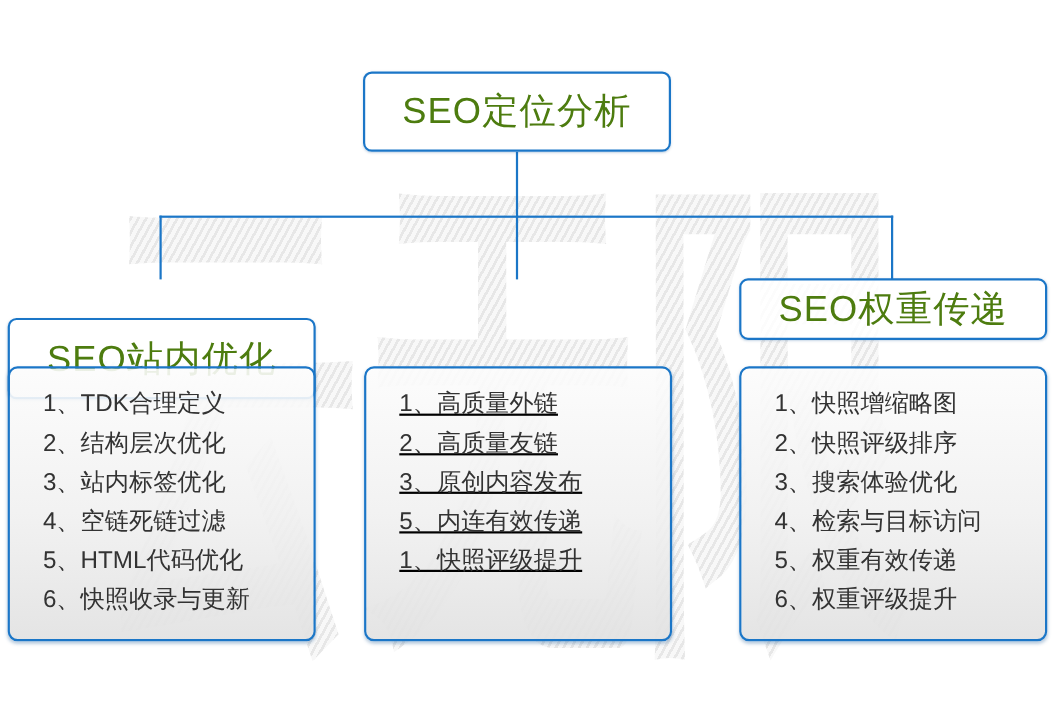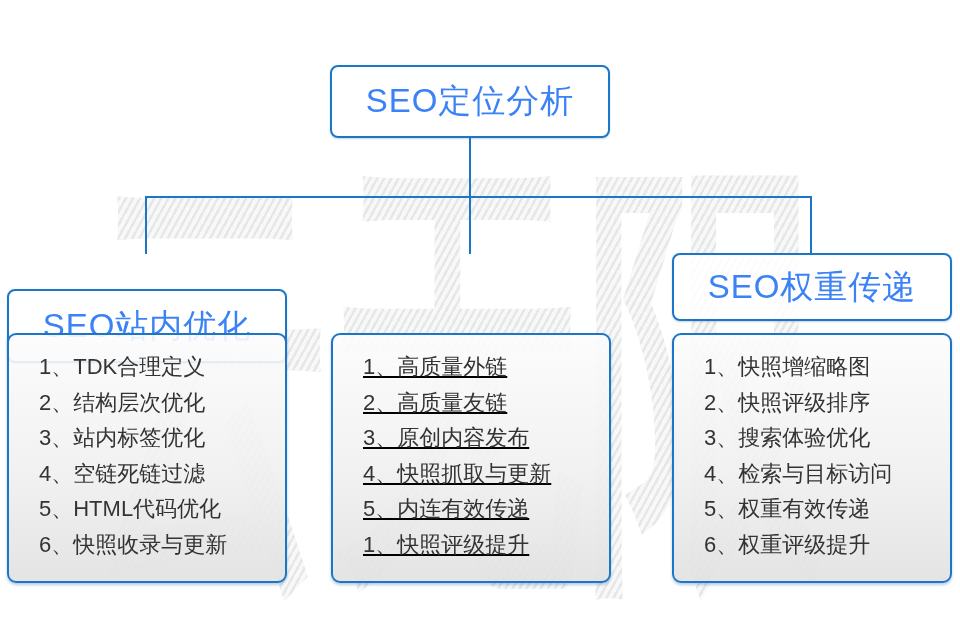"SEO定位分析" .node .node-title { color: #3b82f6 -> #4d7c0f }
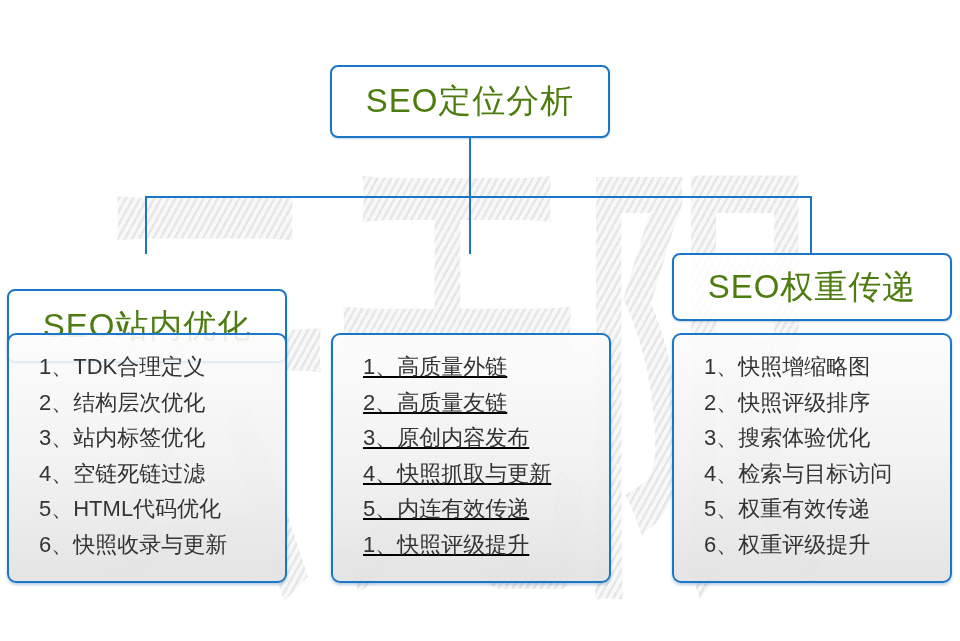"SEO权重传递" .branch-3 { height: 68px -> 56px }
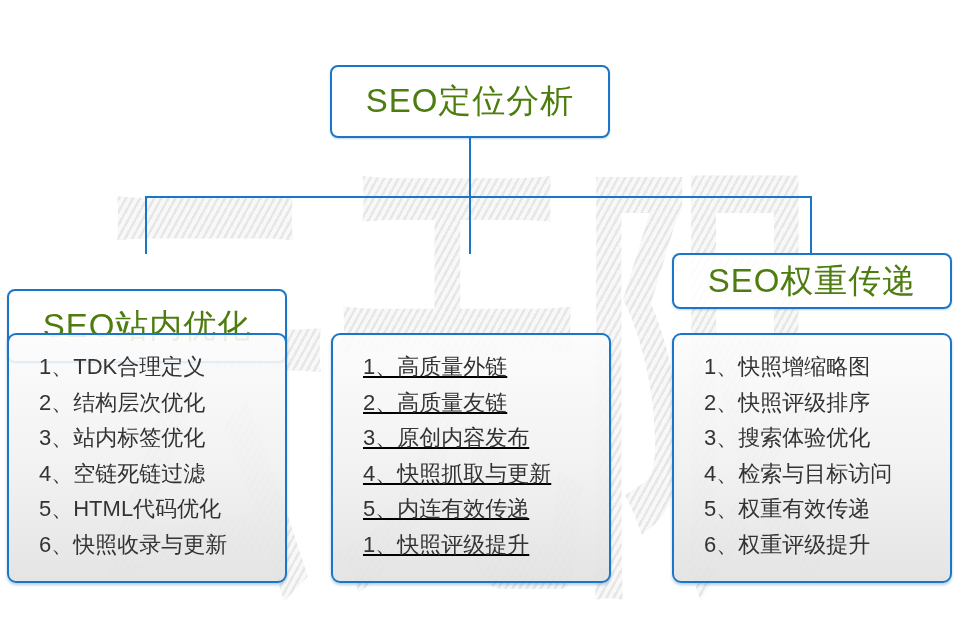"4、快照抓取与更新" div.item { html: <div>4、快照抓取与更新</div> -> none }
